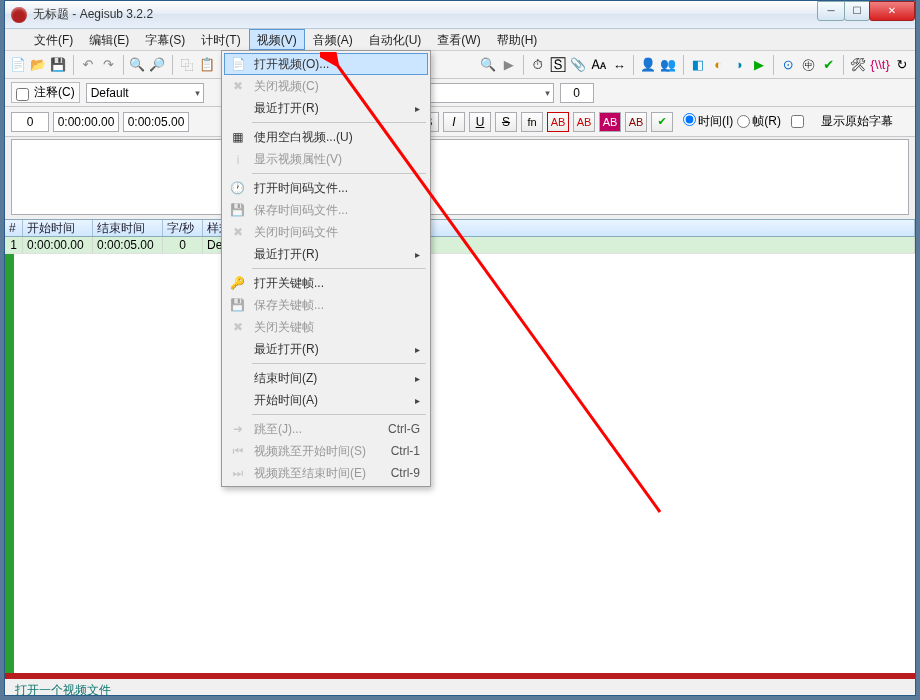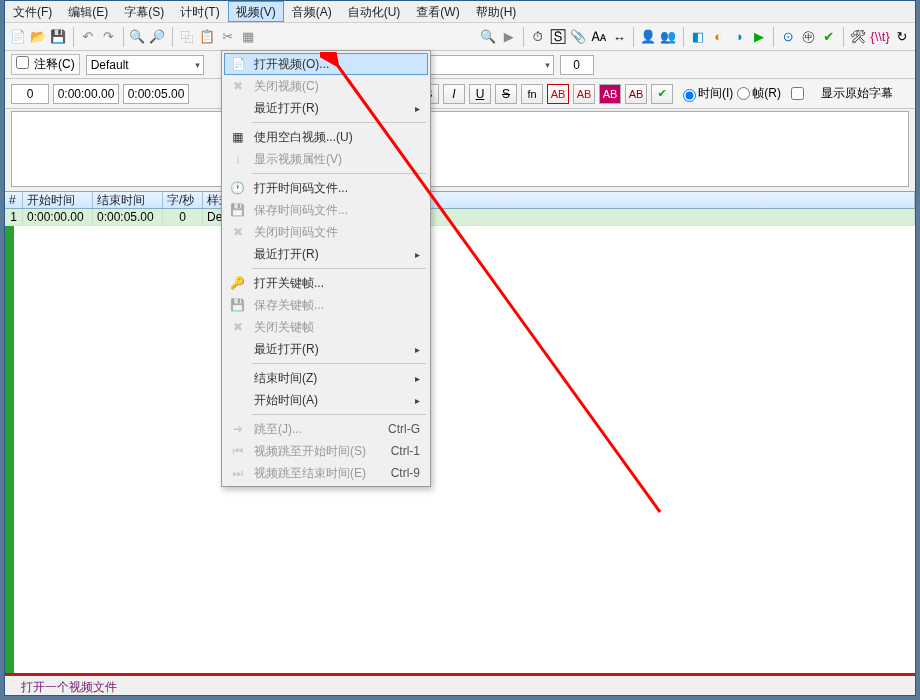"无标题 - Aegisub 3.2.2" div.titlebar { html: none -> <div> <div></div> <div>无标题 - Aegisub 3.2.2</div> <div> <div>─</div> <div>☐</div> <div>✕</div> </div> </div> }
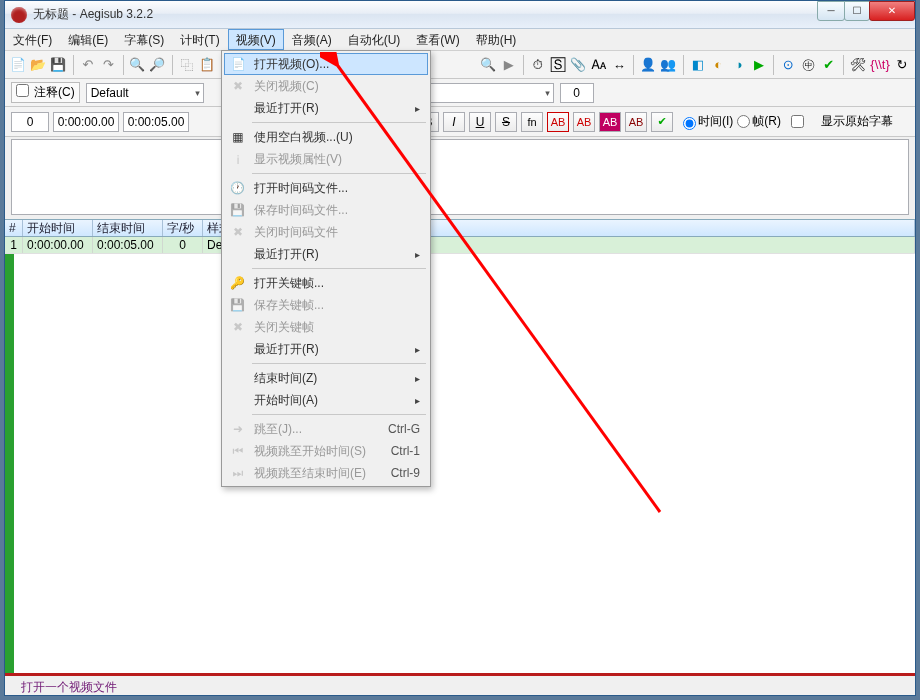"文件(F)" .menubar { padding-left: 0 -> 21px }
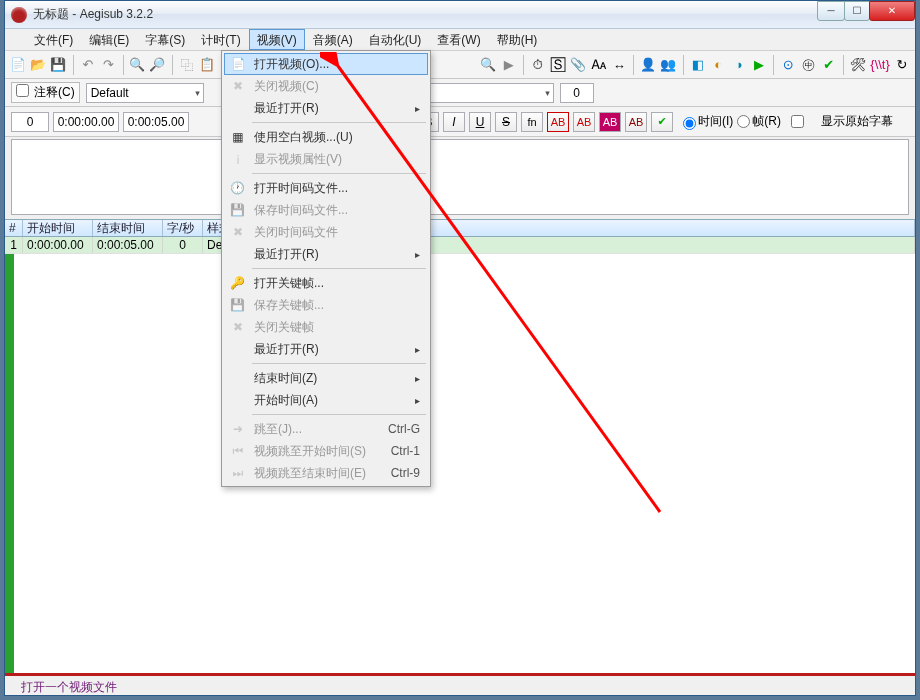"注释(C)" label { align-items: flex-start -> flex-end }
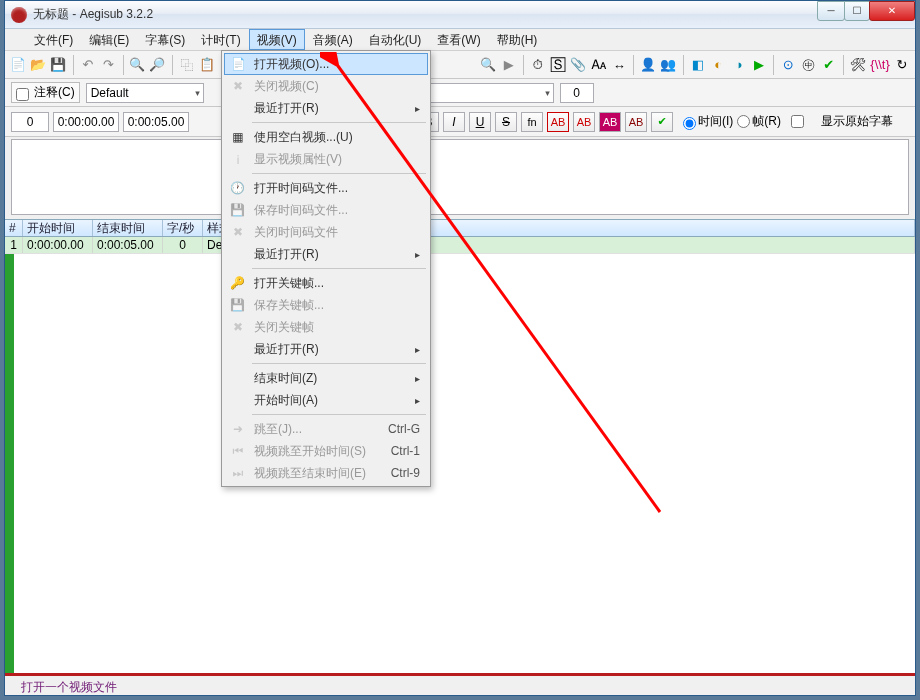"时间(I)" label { align-items: flex-end -> flex-start }
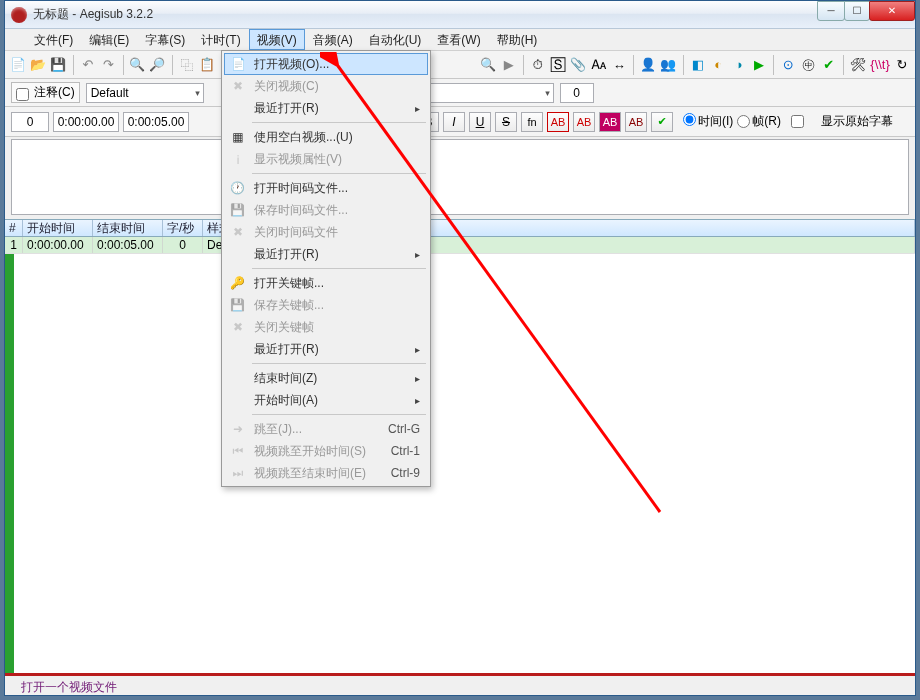"打开一个视频文件" .statusbar { border-top: 3px solid #b91c1c -> 6px solid #b91c1c; color: #701a75 -> #0f766e; padding: 3px 16px -> 3px 10px }
